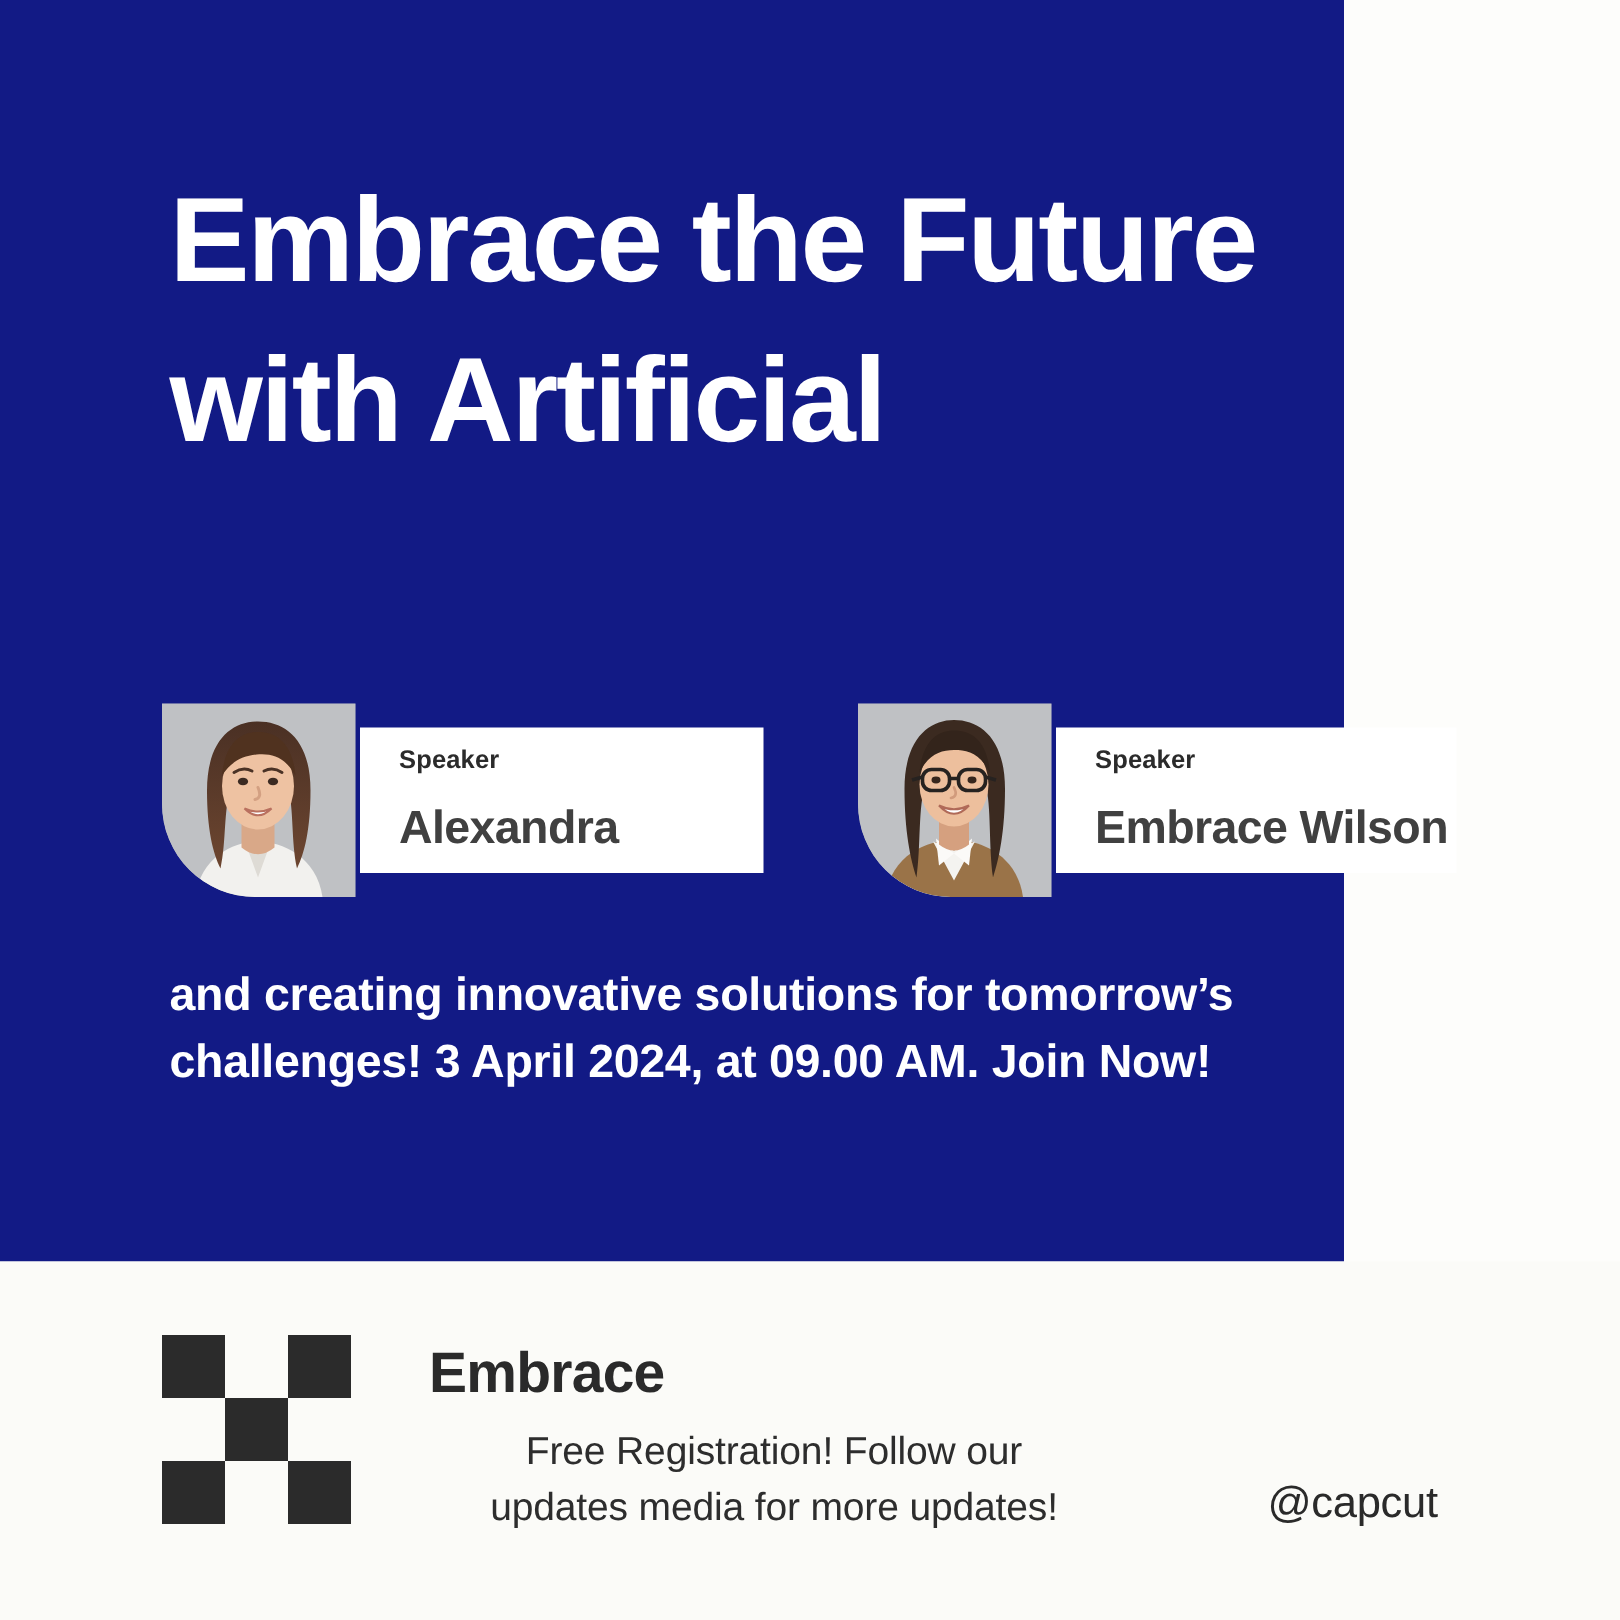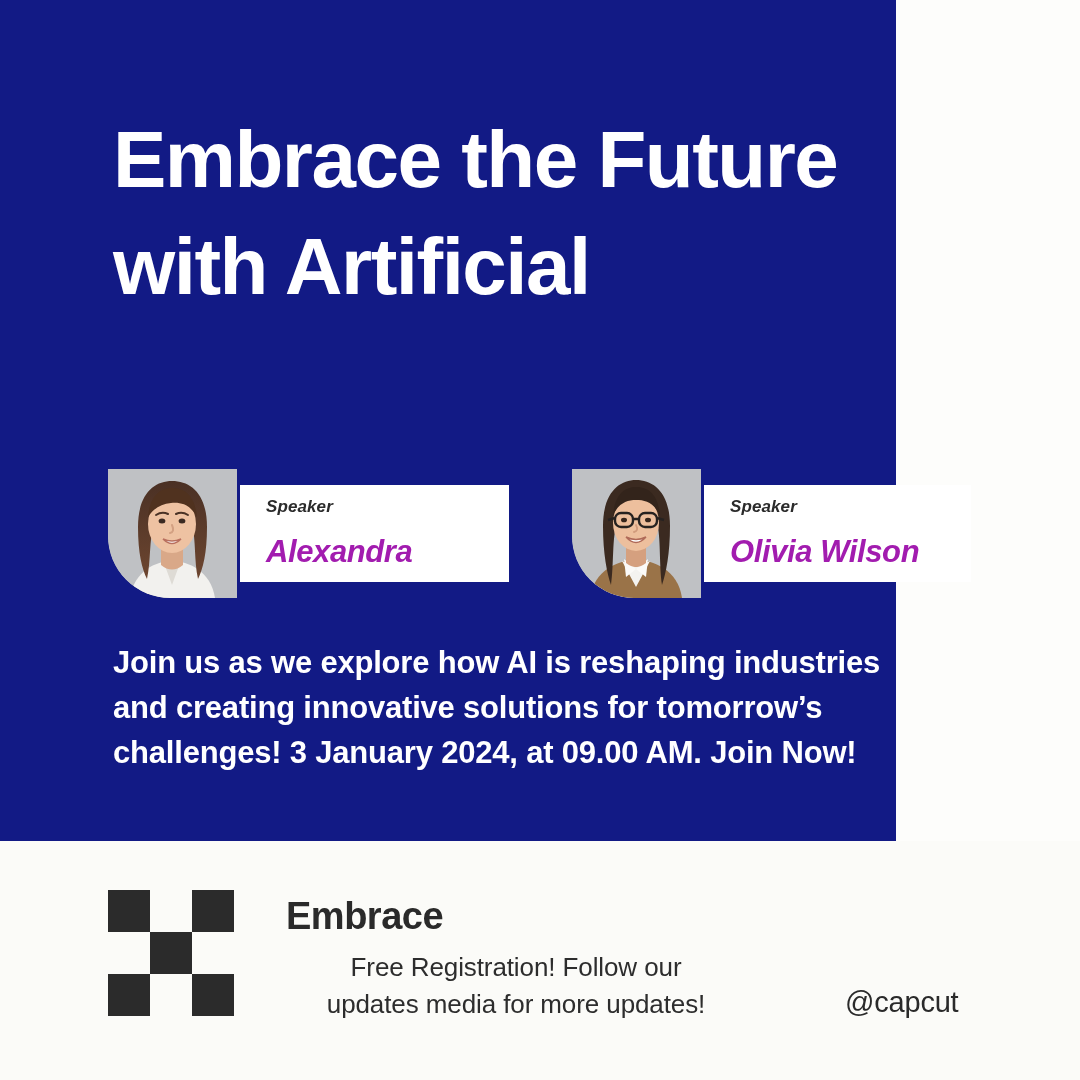"Speaker" .speaker-card { font-style: italic -> none }
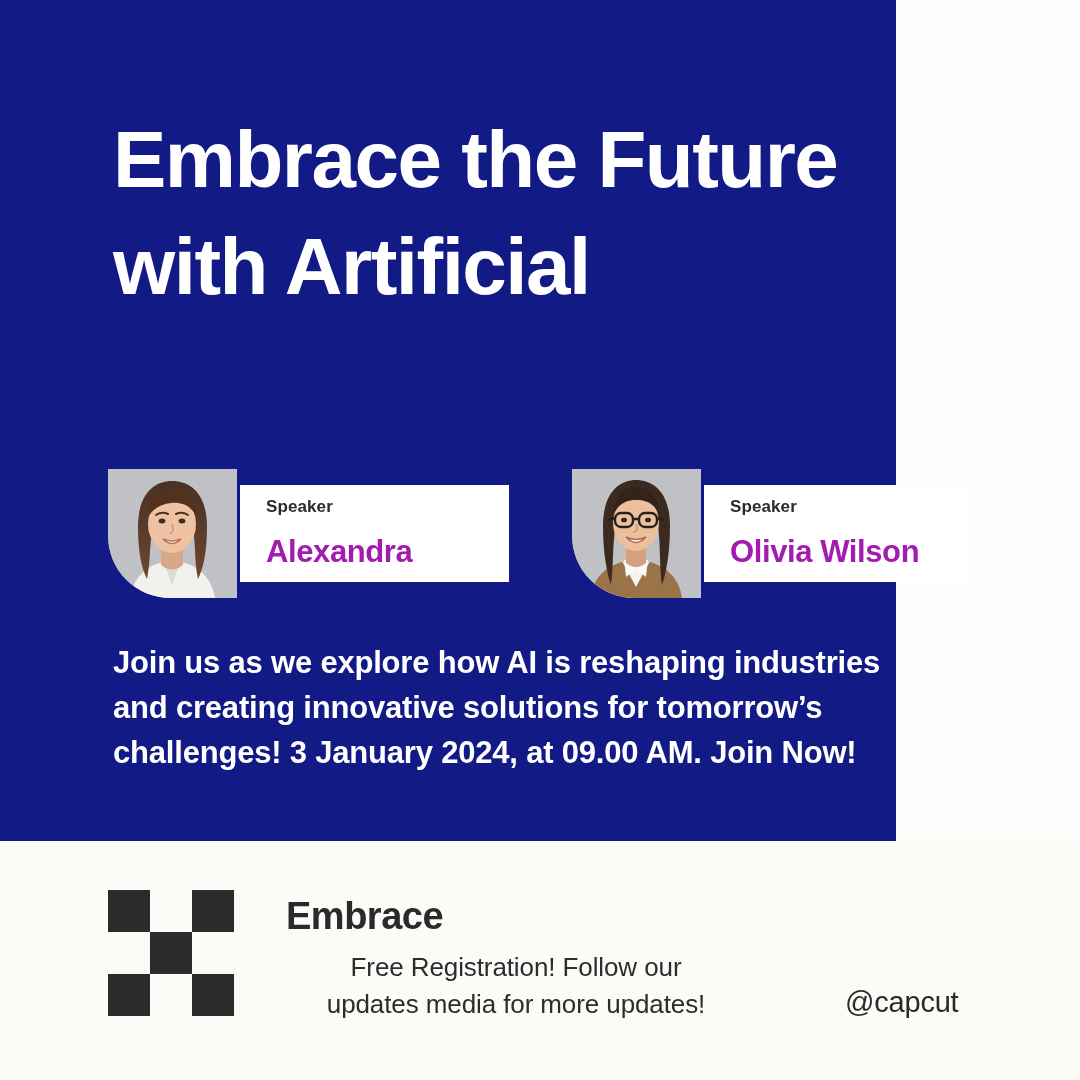"Alexandra" .speaker-name { color: #a21caf -> #404040 }
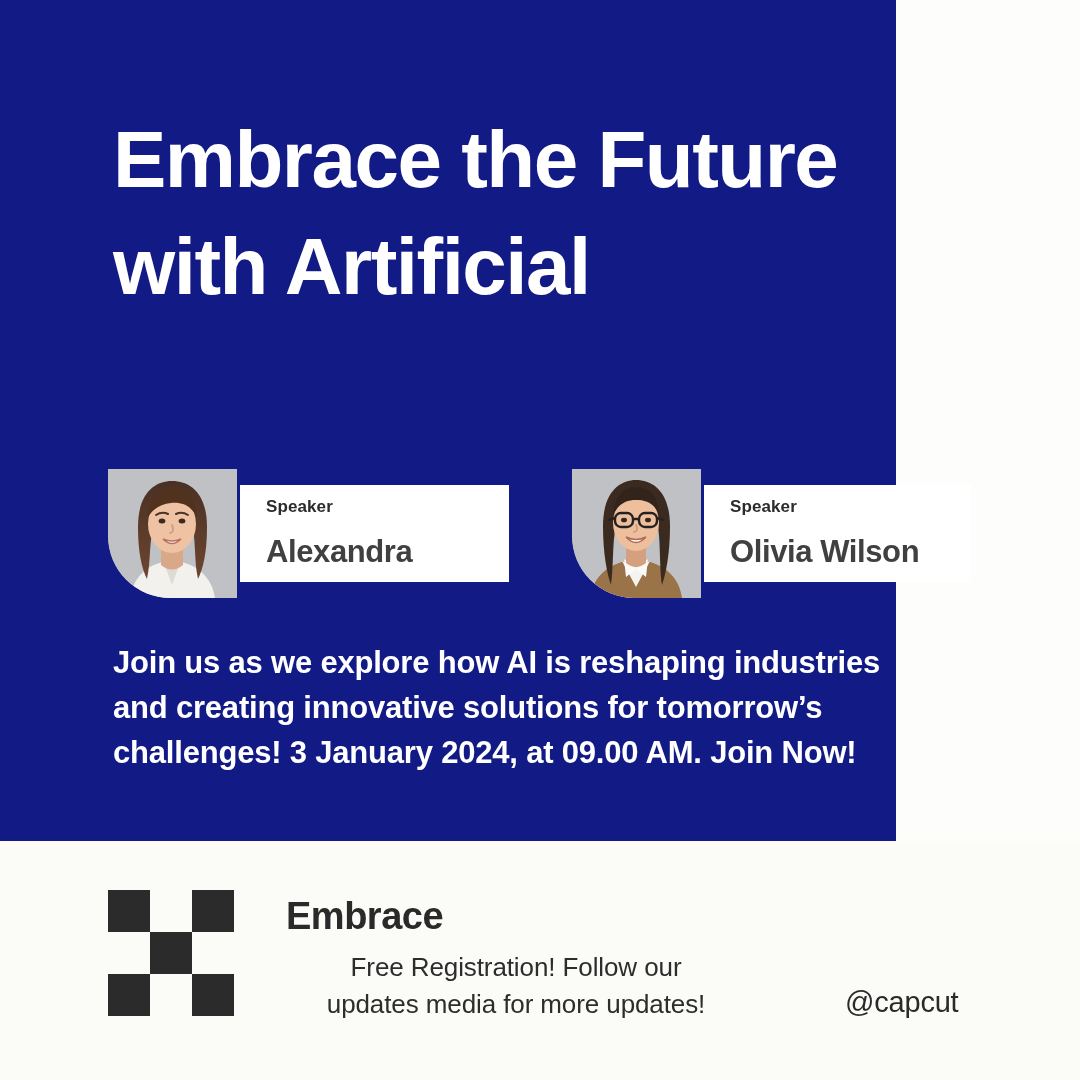"Olivia Wilson" span.speaker-name { text: Olivia -> Embrace }
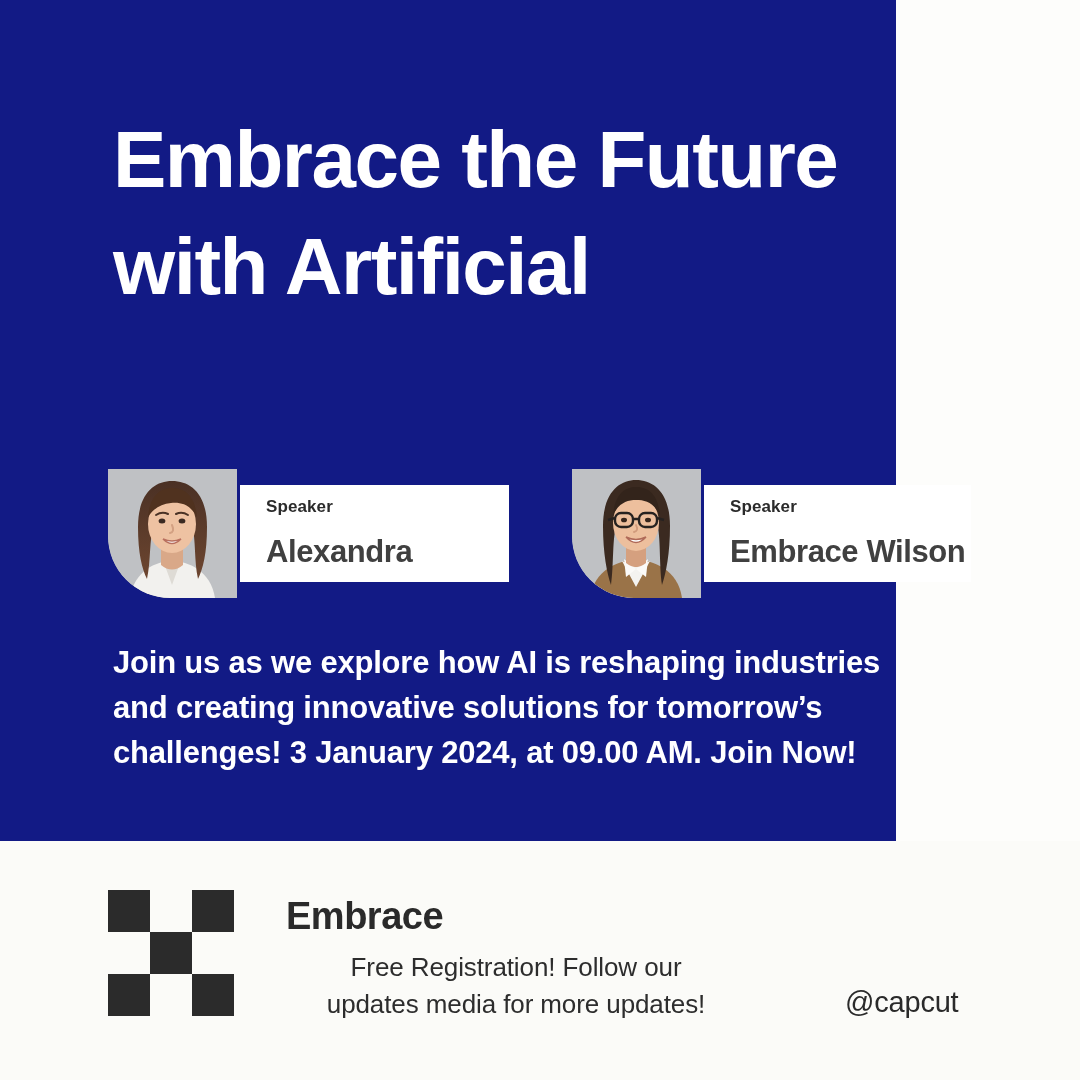"Join us as we explore" span.bl-line { html: <span>Join us as we explore how AI is reshaping industries</span> -> none }
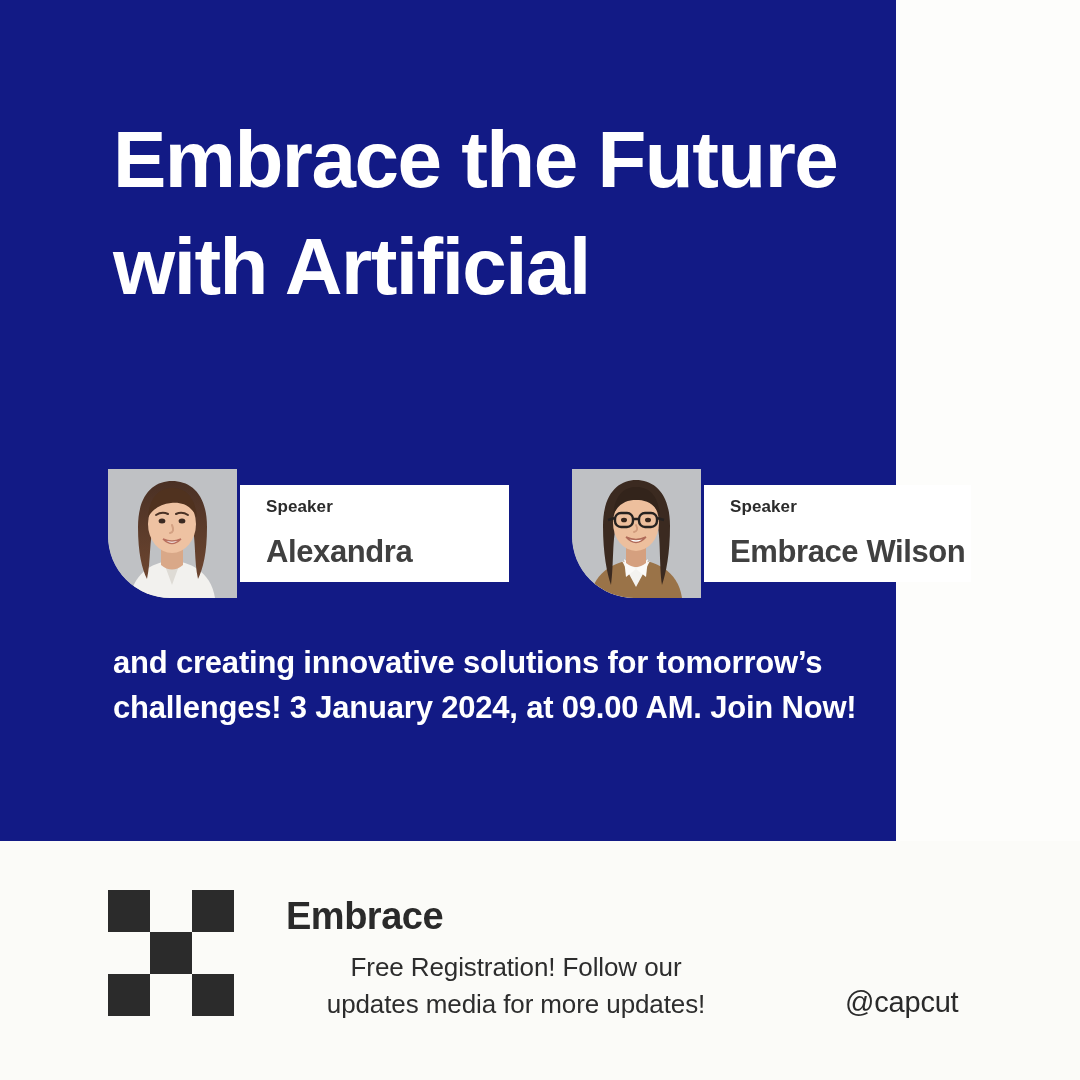"challenges! 3 January 2024, at" span.bl-line { text: January -> April }
